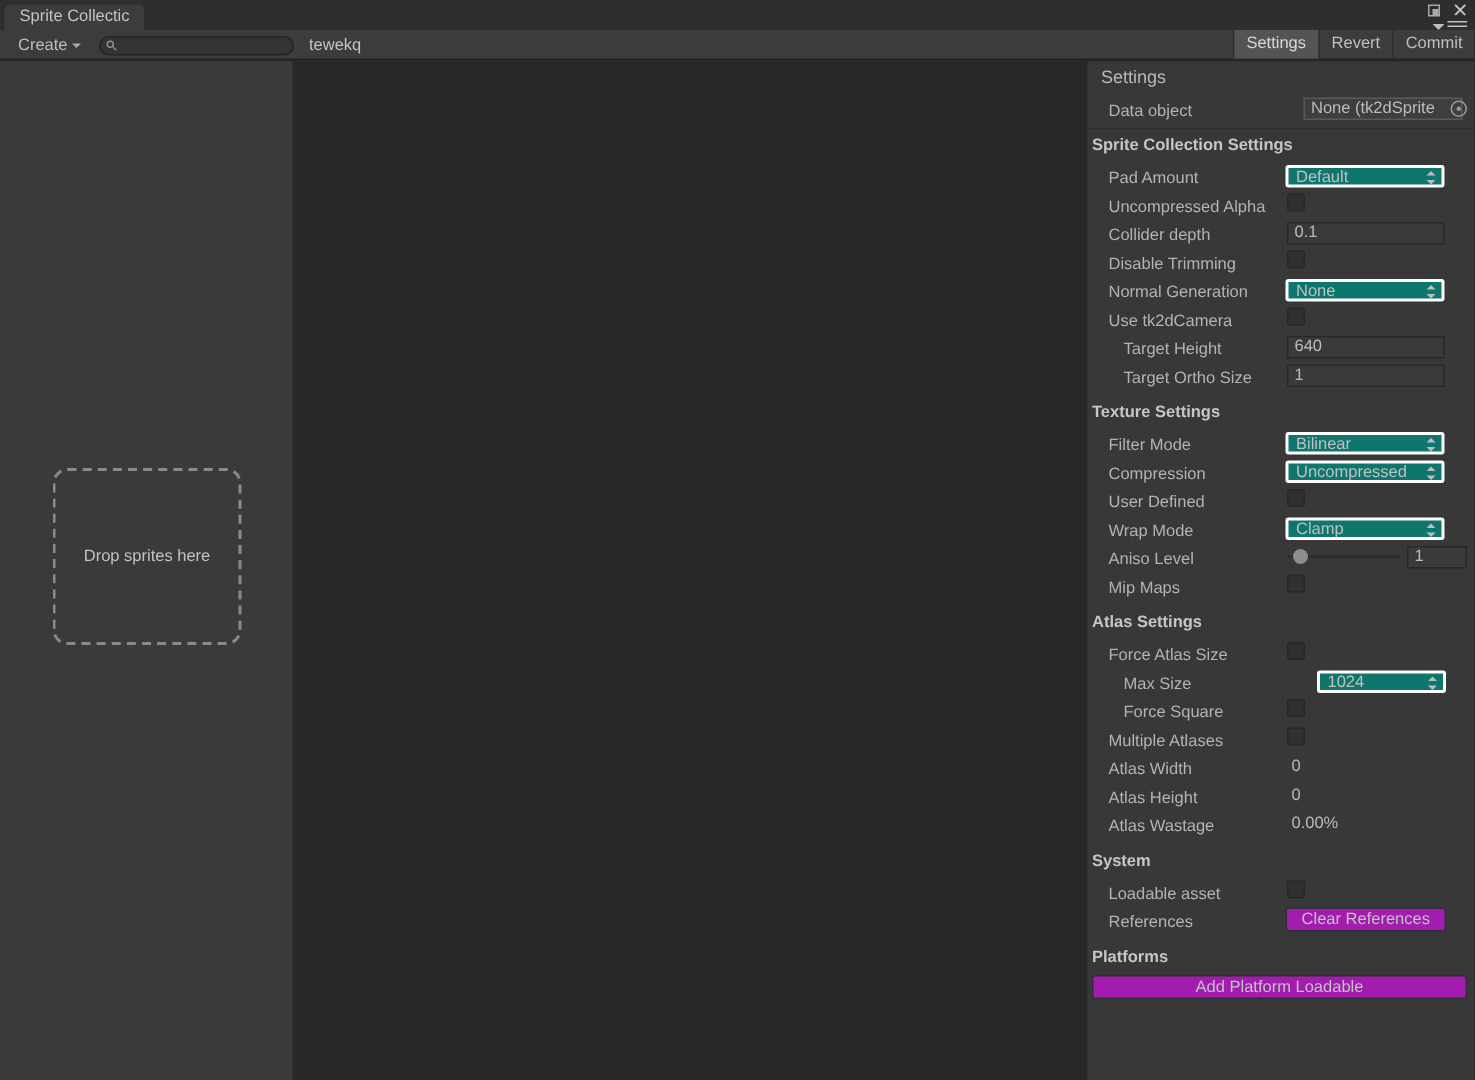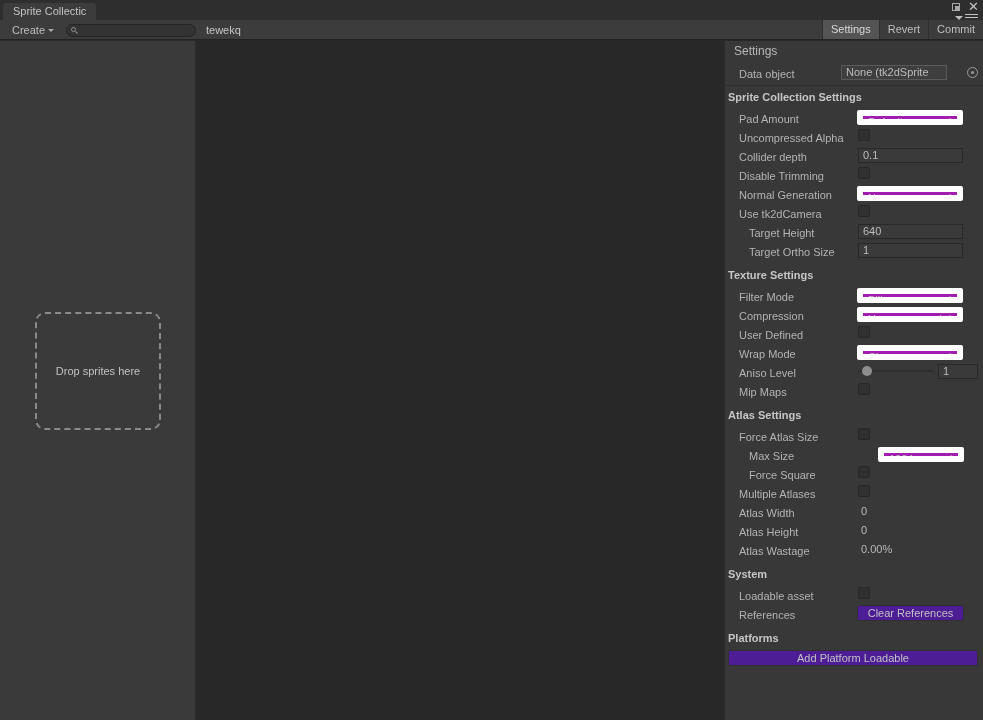"None (tk2dSprite" span.objfield { left: 116px -> 144px }
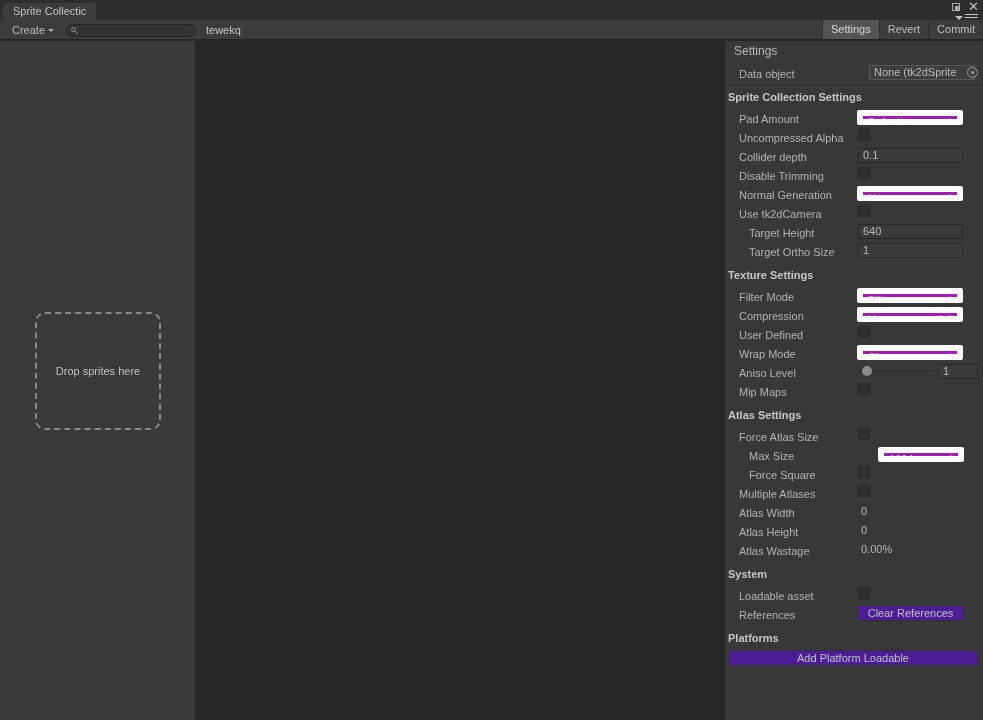"Default" .dropdown { background: #a21caf -> #0f766e; border: 6px solid #ffffff -> 2px solid #ffffff }
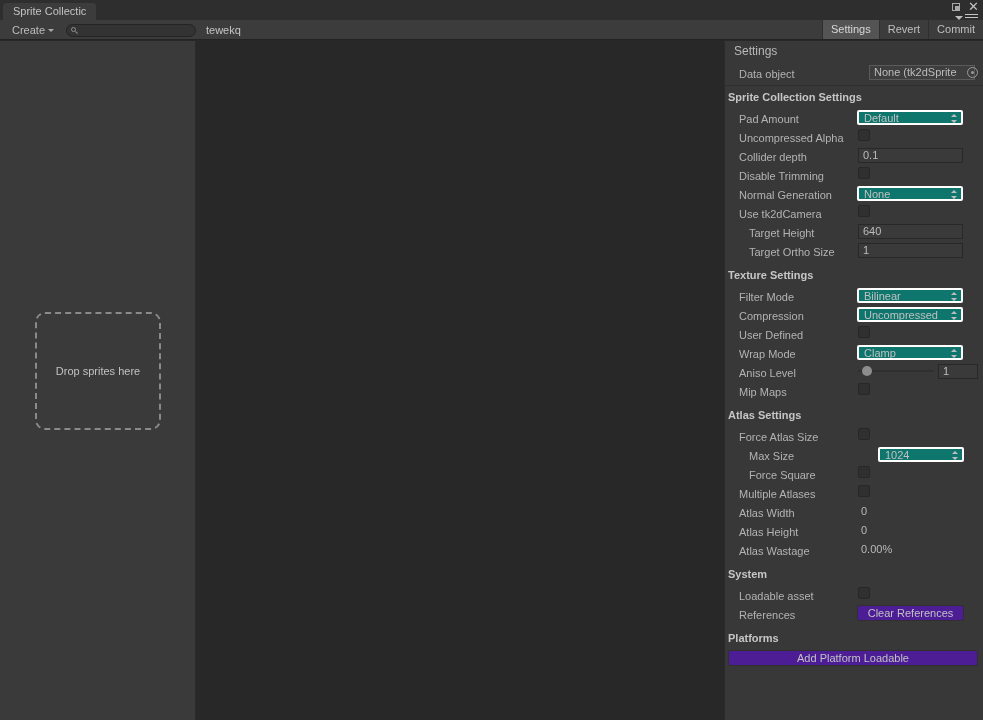"Clear References" .btn { background: #4c1d95 -> #a21caf }
